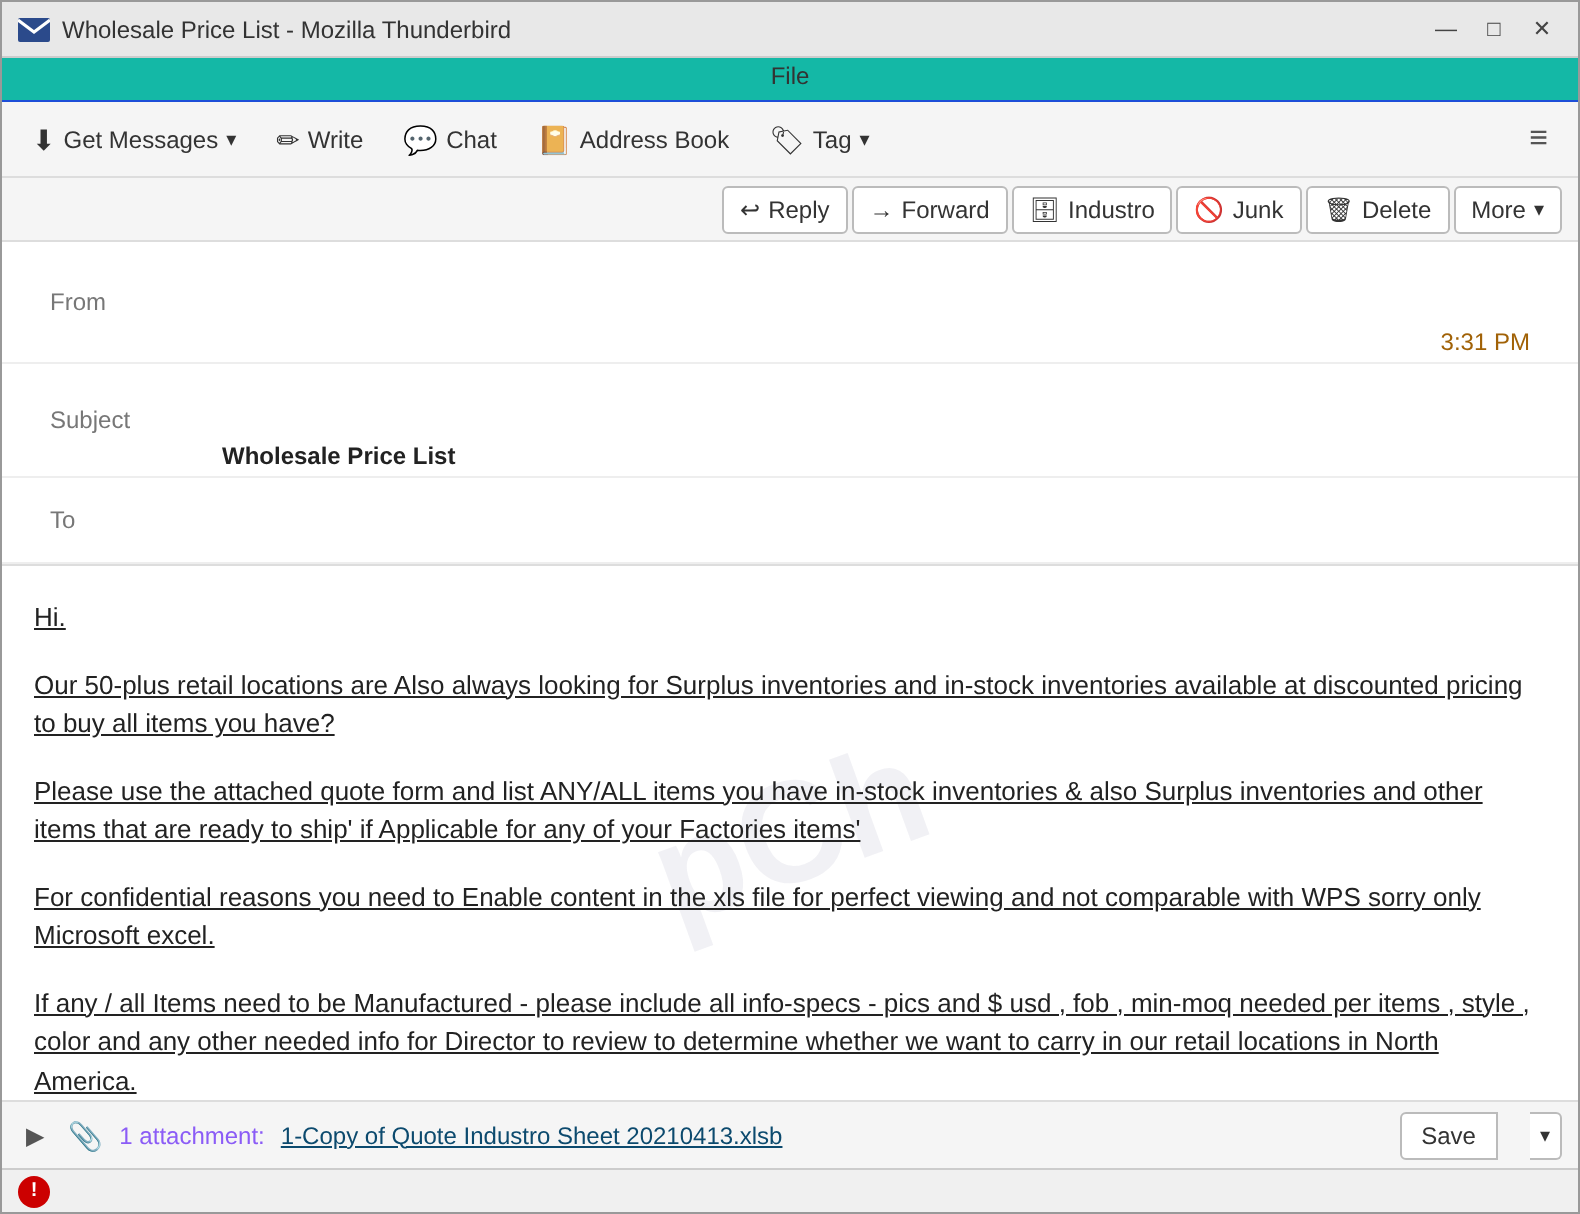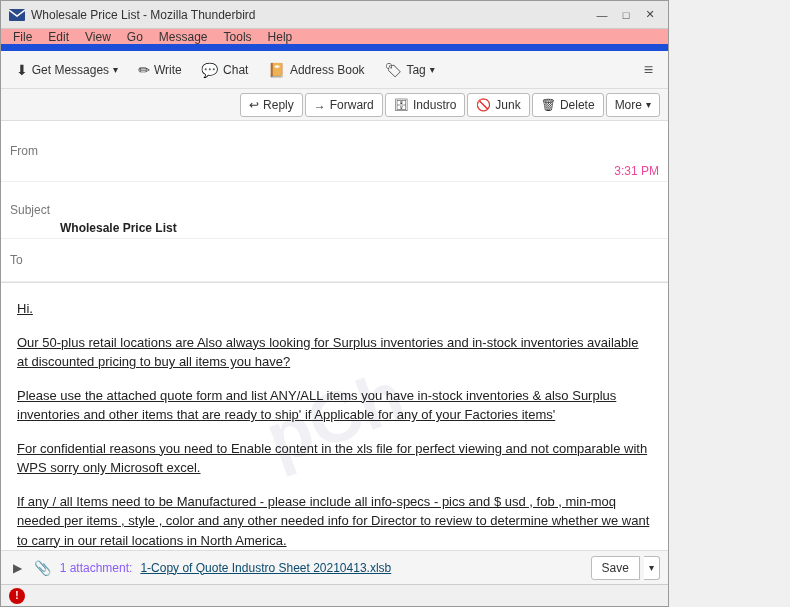"Wholesale Price List - Mozilla" .window { width: 669px -> 790px }
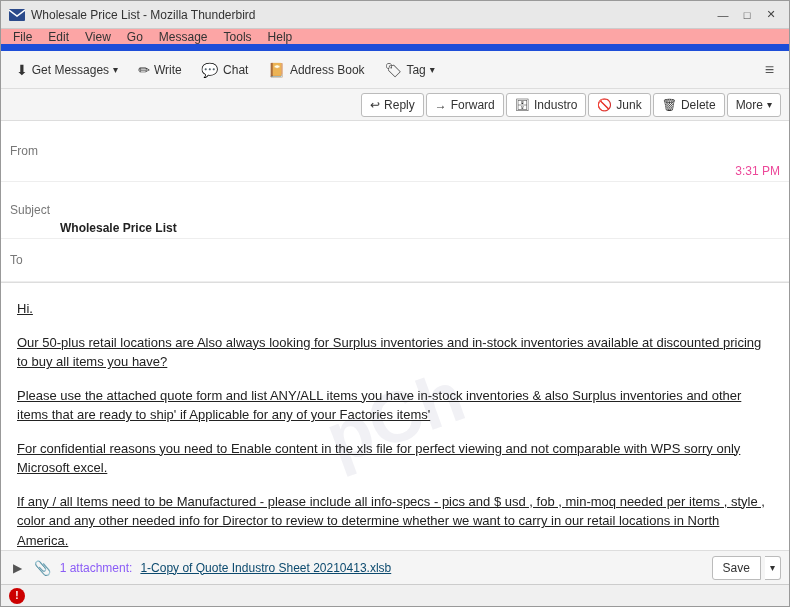"File" .menu-bar { background: #fca5a5 -> #14b8a6; border-bottom: 7px solid #1d4ed8 -> 1px solid #1d4ed8; flex-direction: none -> column }
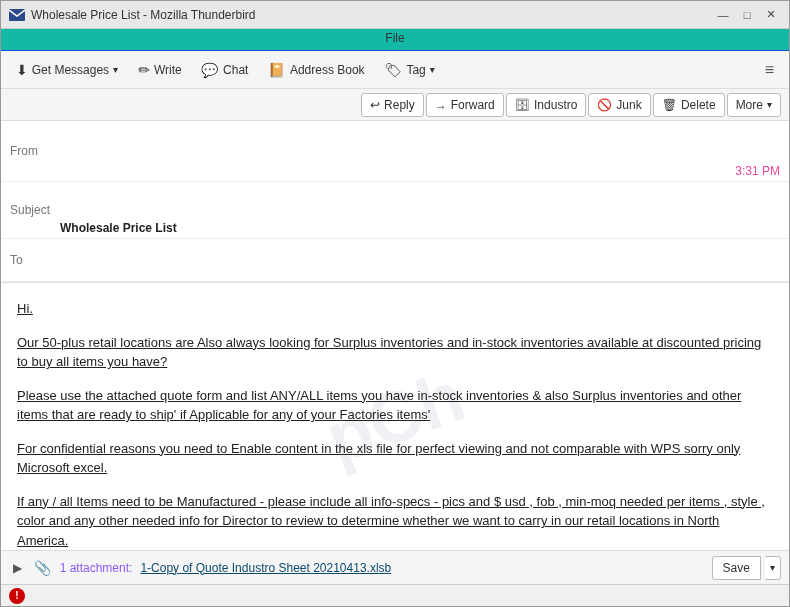"From" .header-row { gap: none -> 36px; padding: 3px 9px -> 3px 24px }
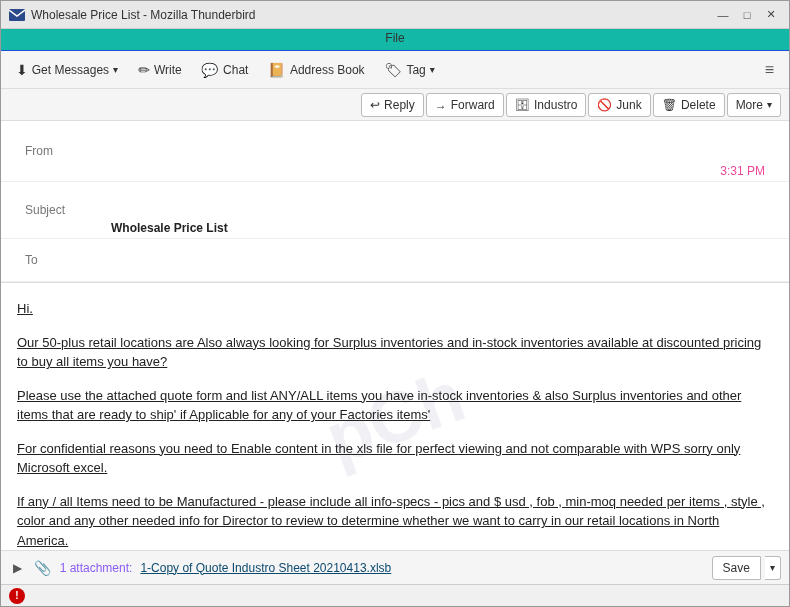"3:31 PM" .header-time { color: #ec4899 -> #a16207 }
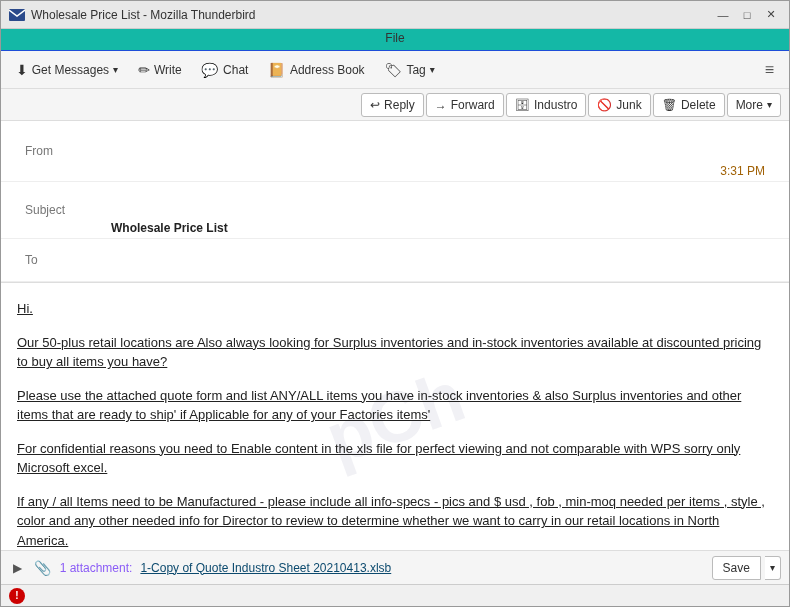"Save" .attachment-save { gap: 4px -> 16px }
